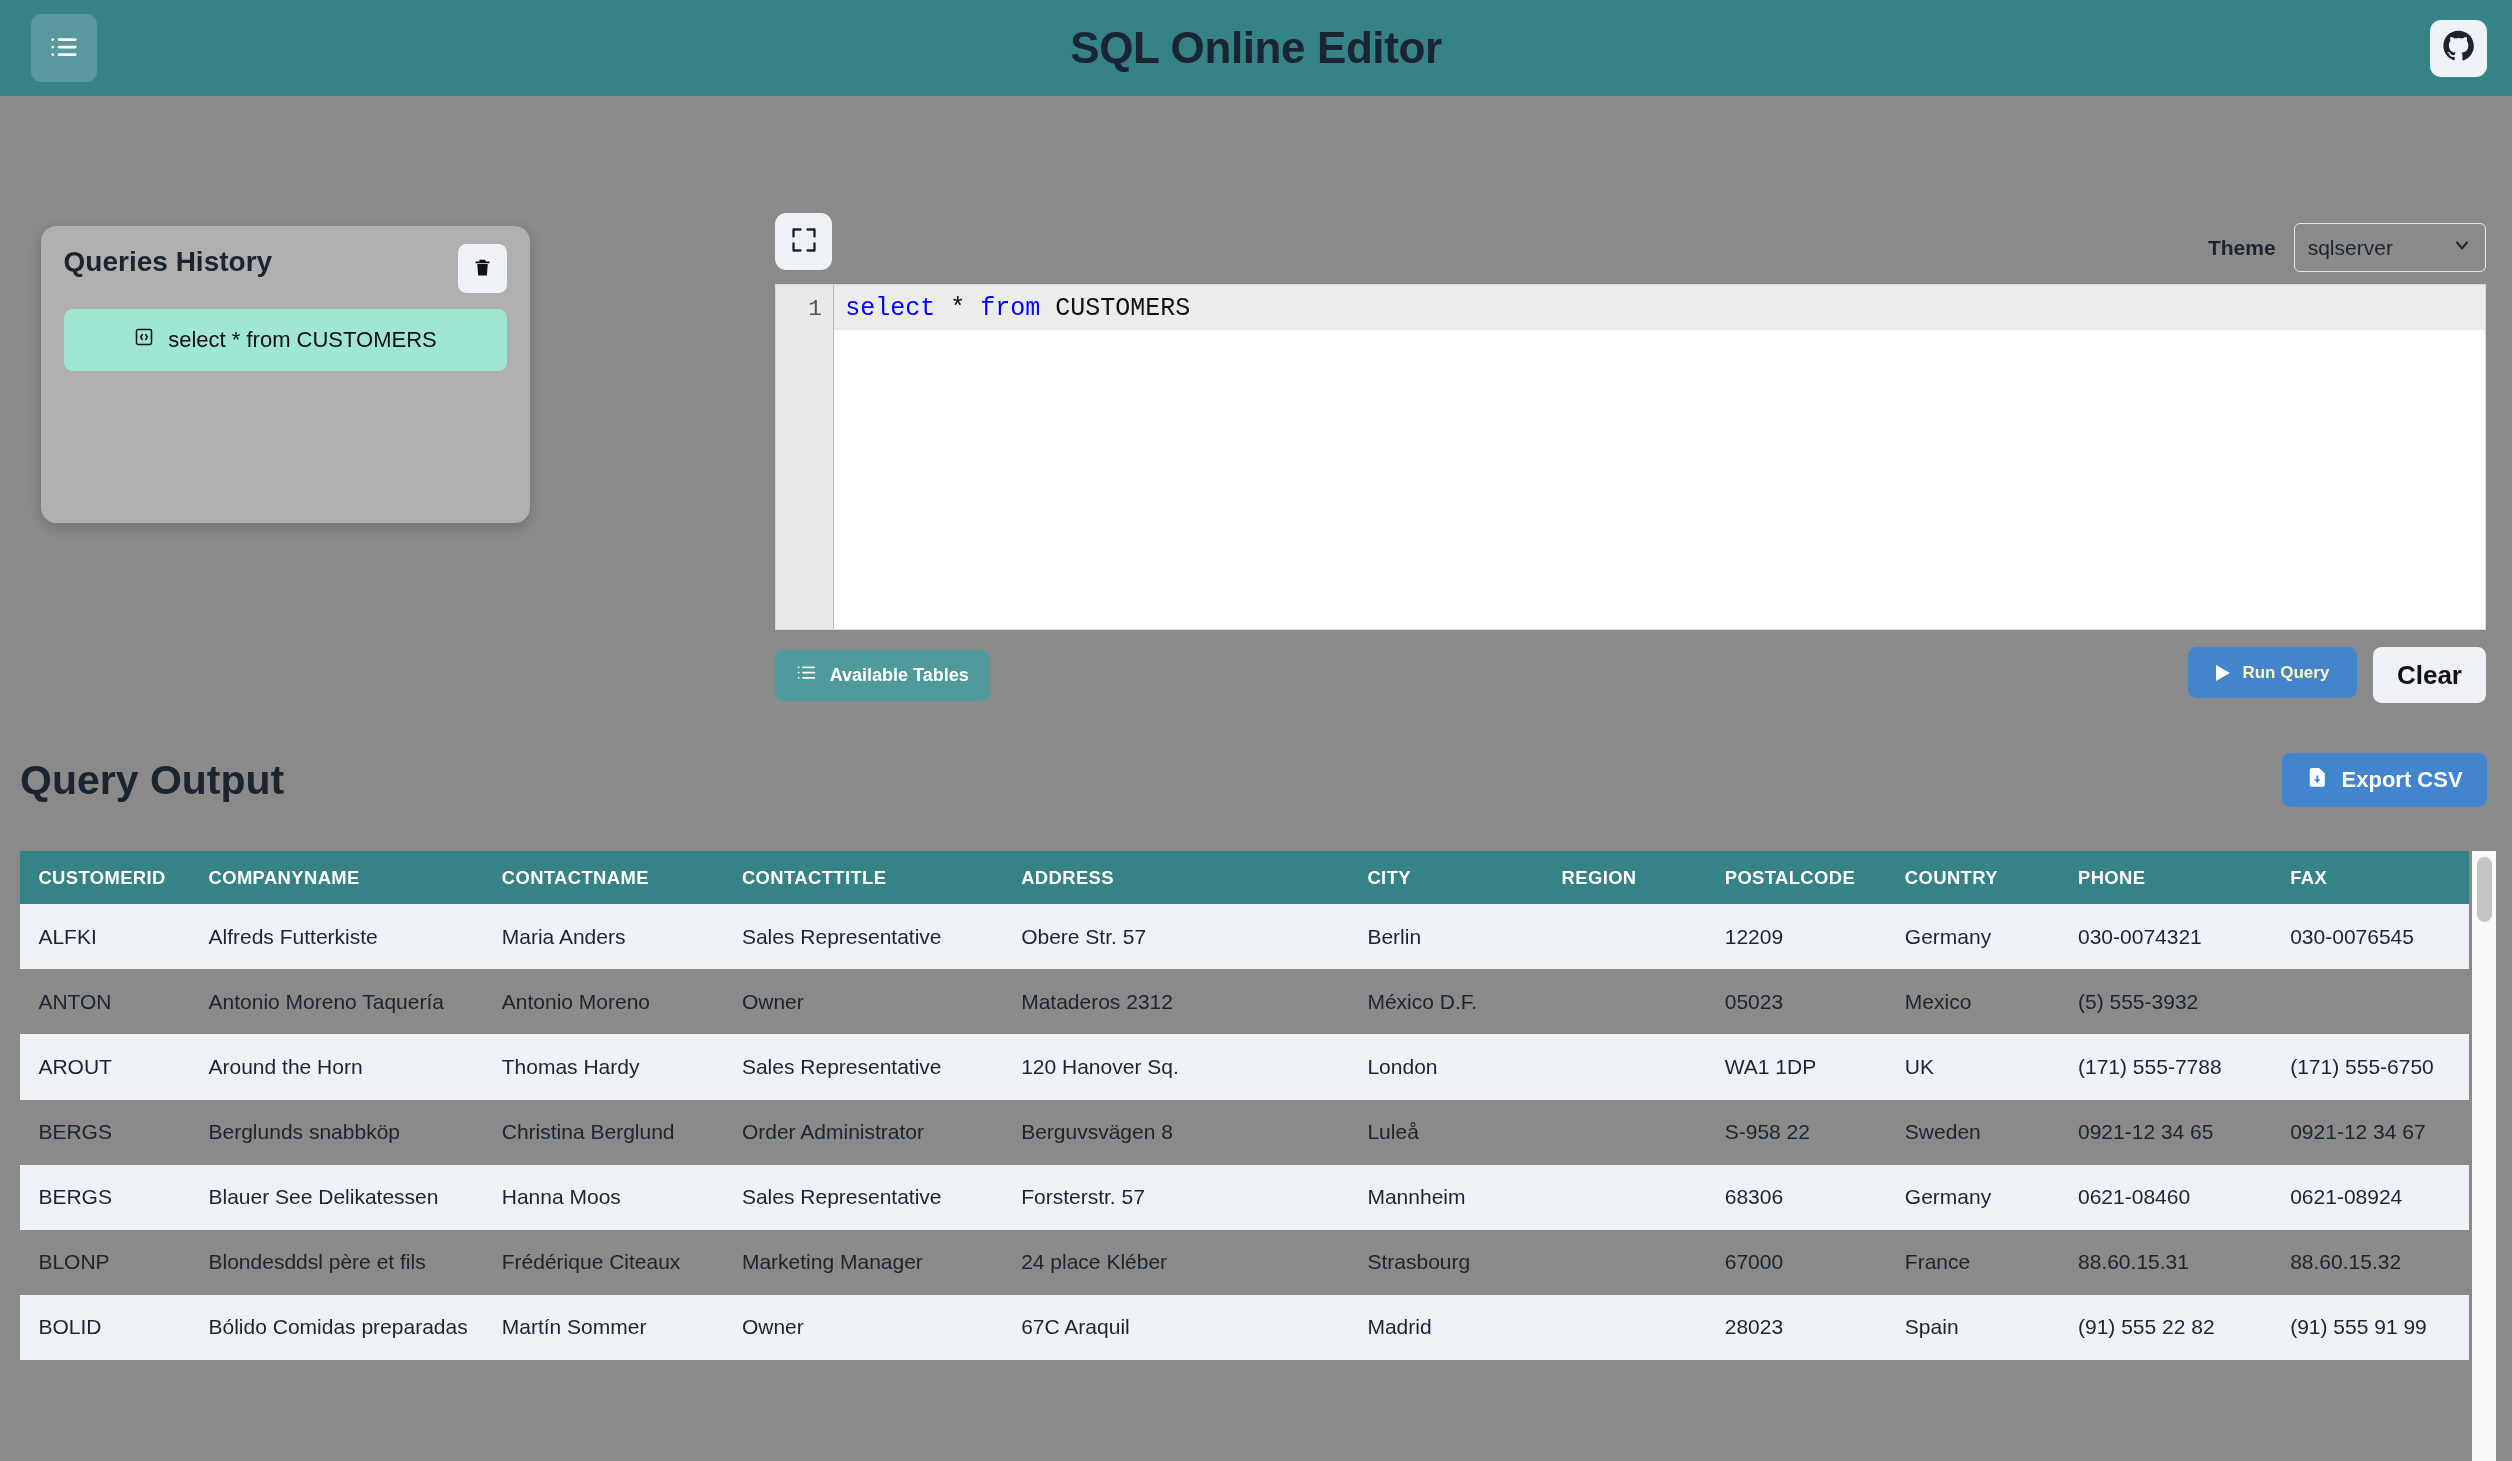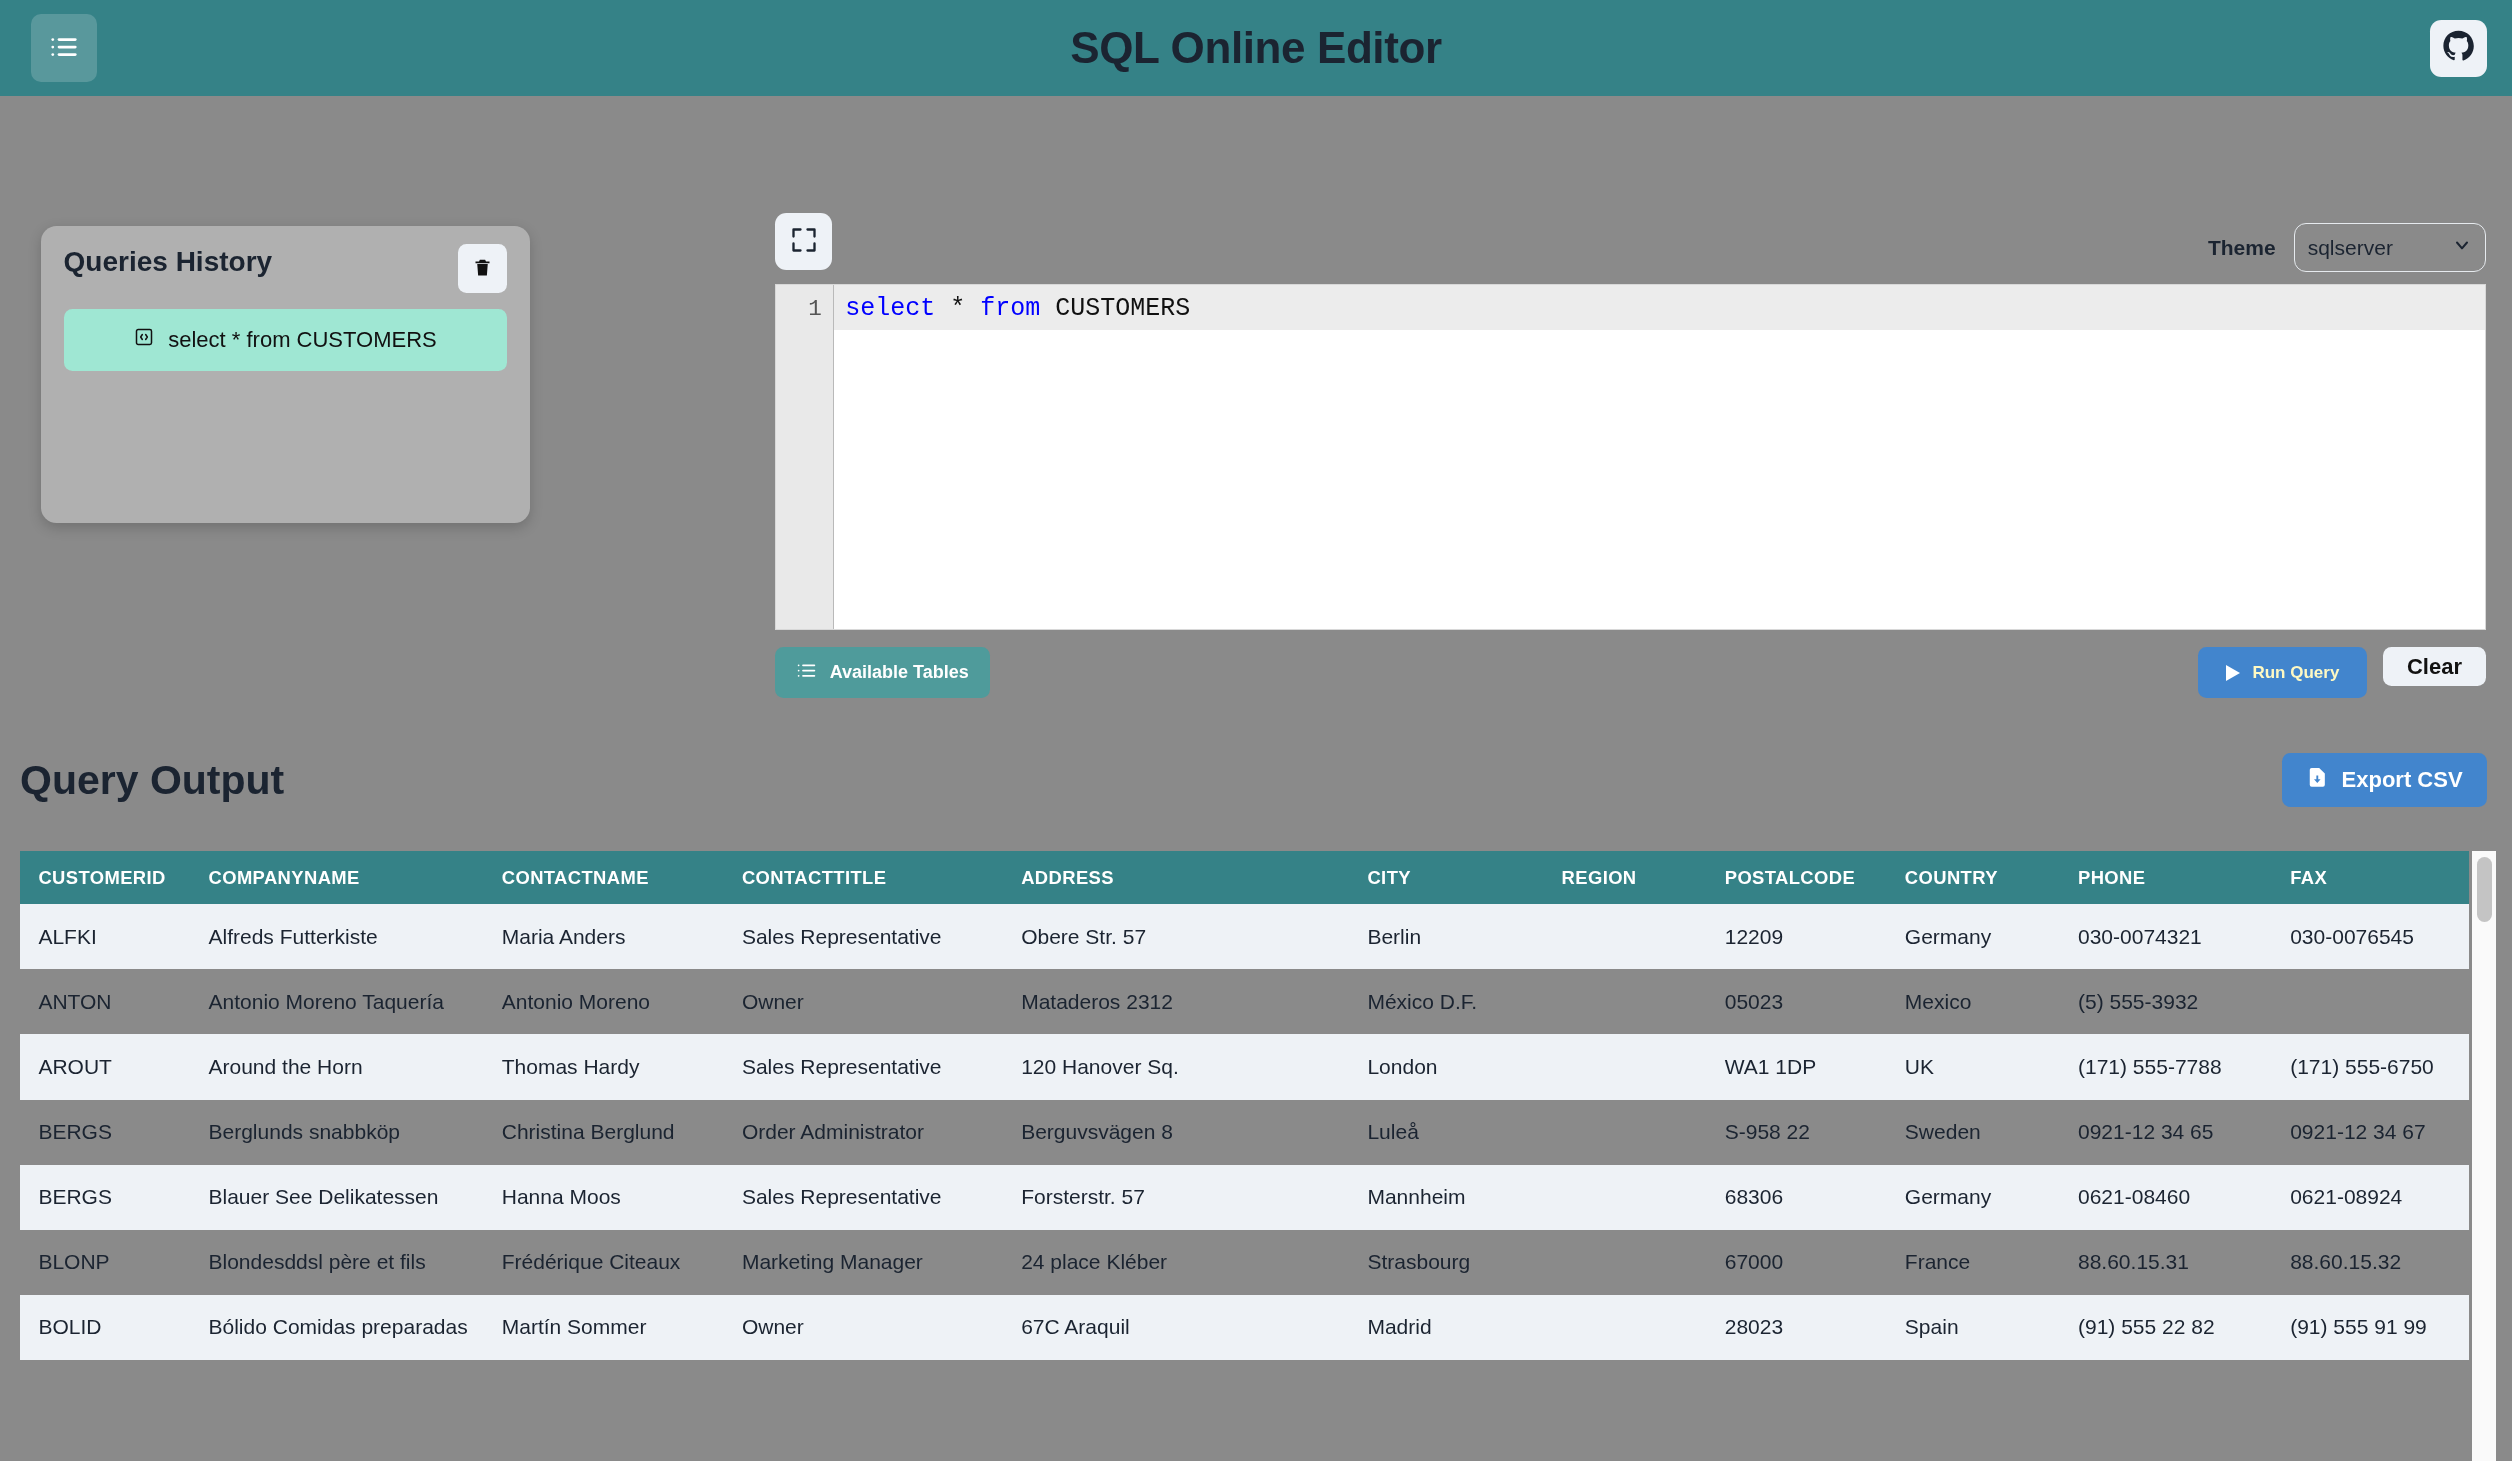"sqlserver" .theme-select { border-radius: 12px -> 6px }
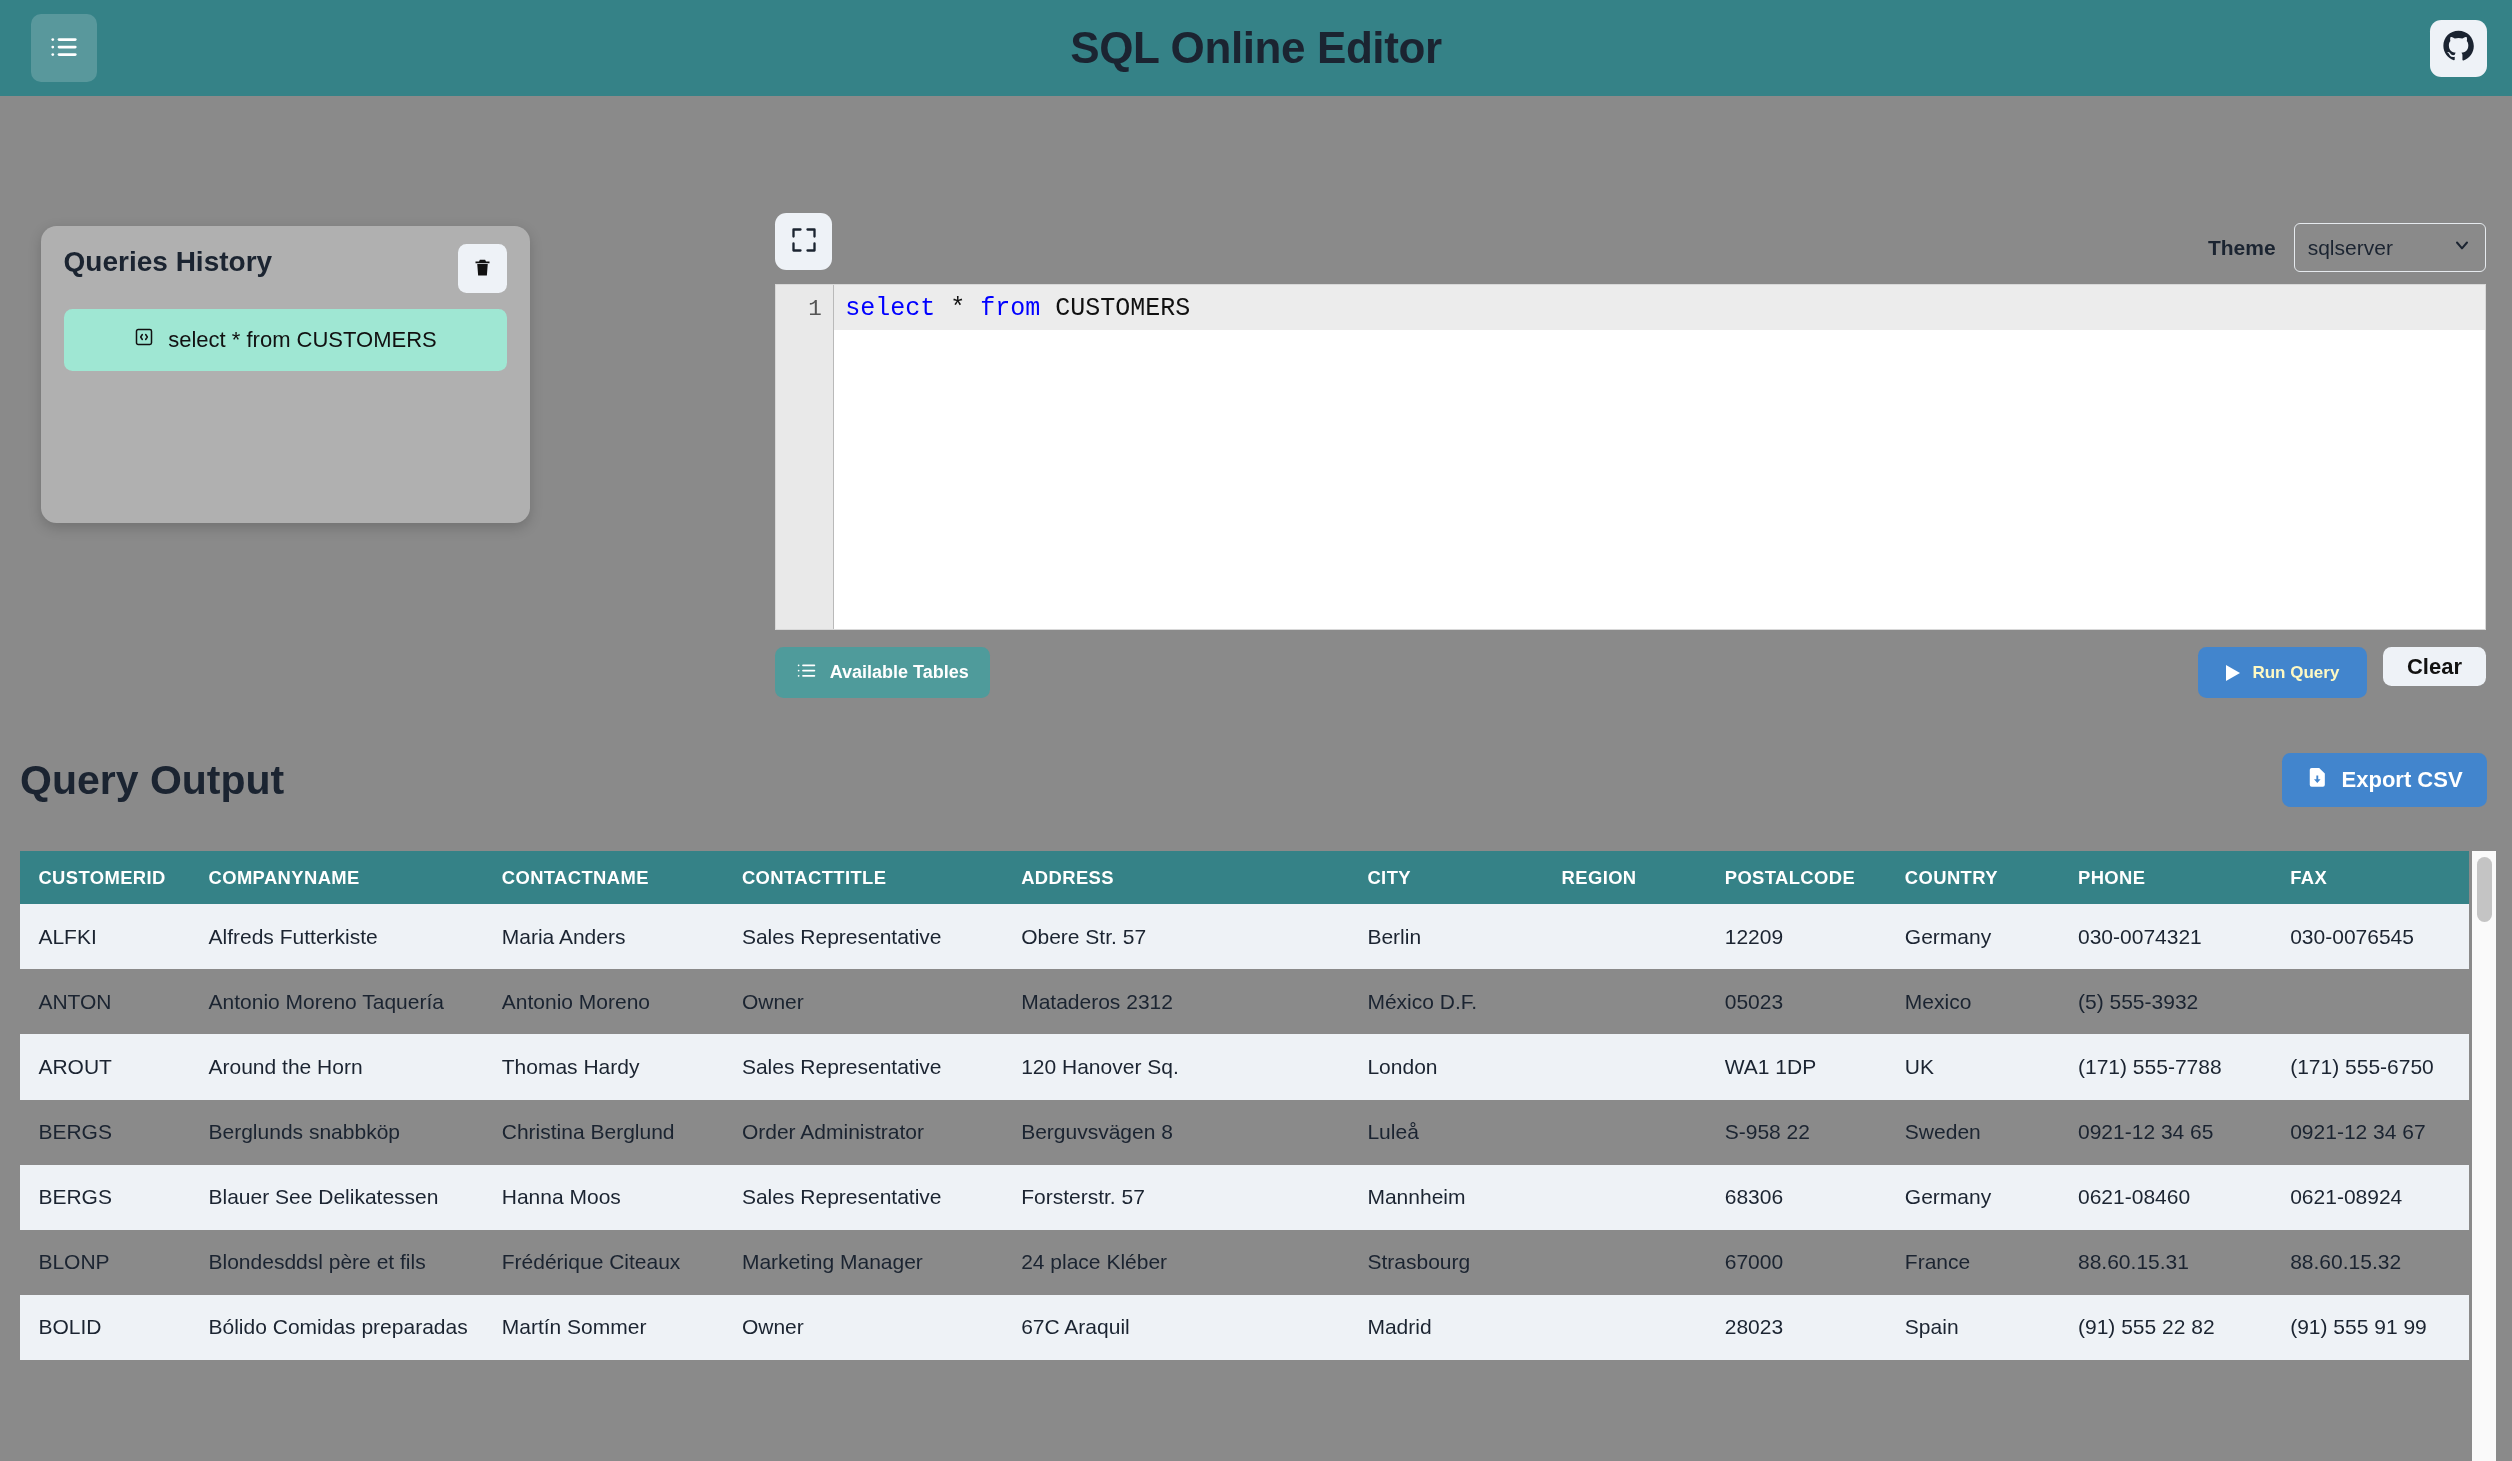"Clear" .btn-clear { font-size: 22px -> 26px; height: 39px -> 56px }
